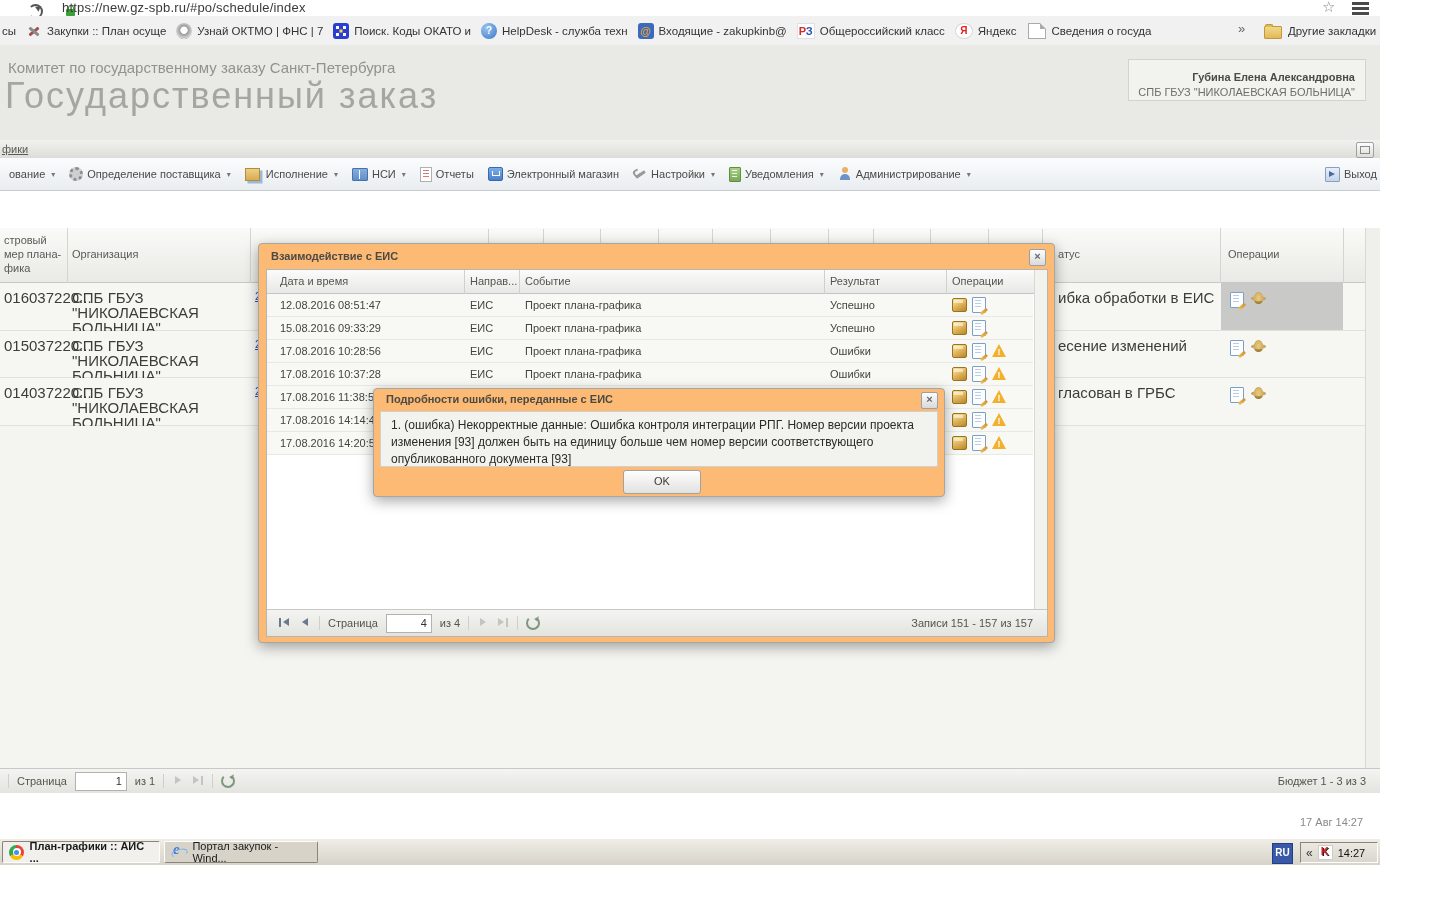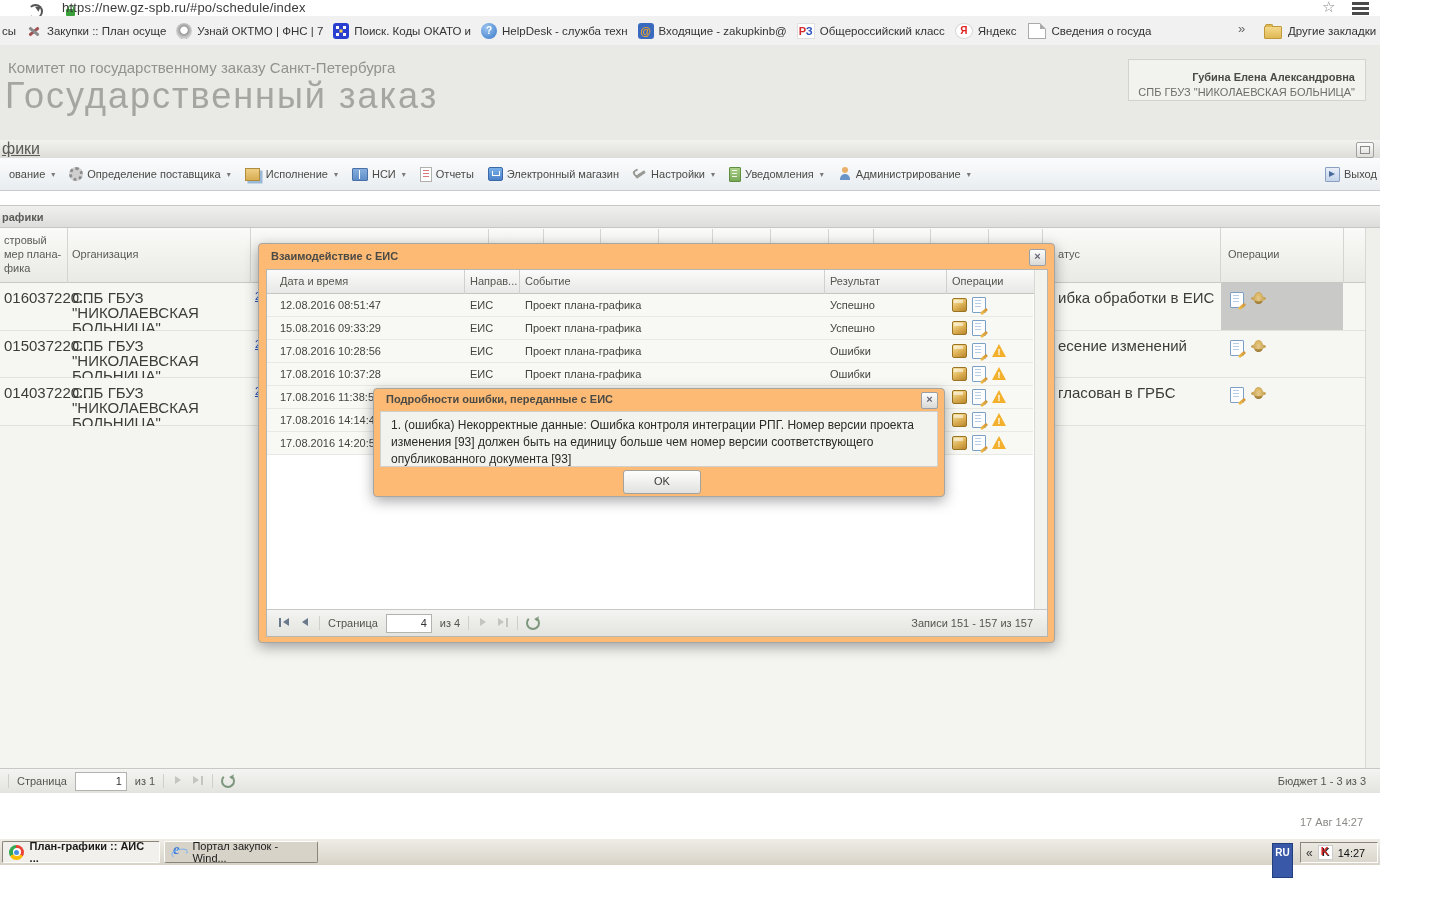"фики" .panelbar { font-size: 16px -> 11px }
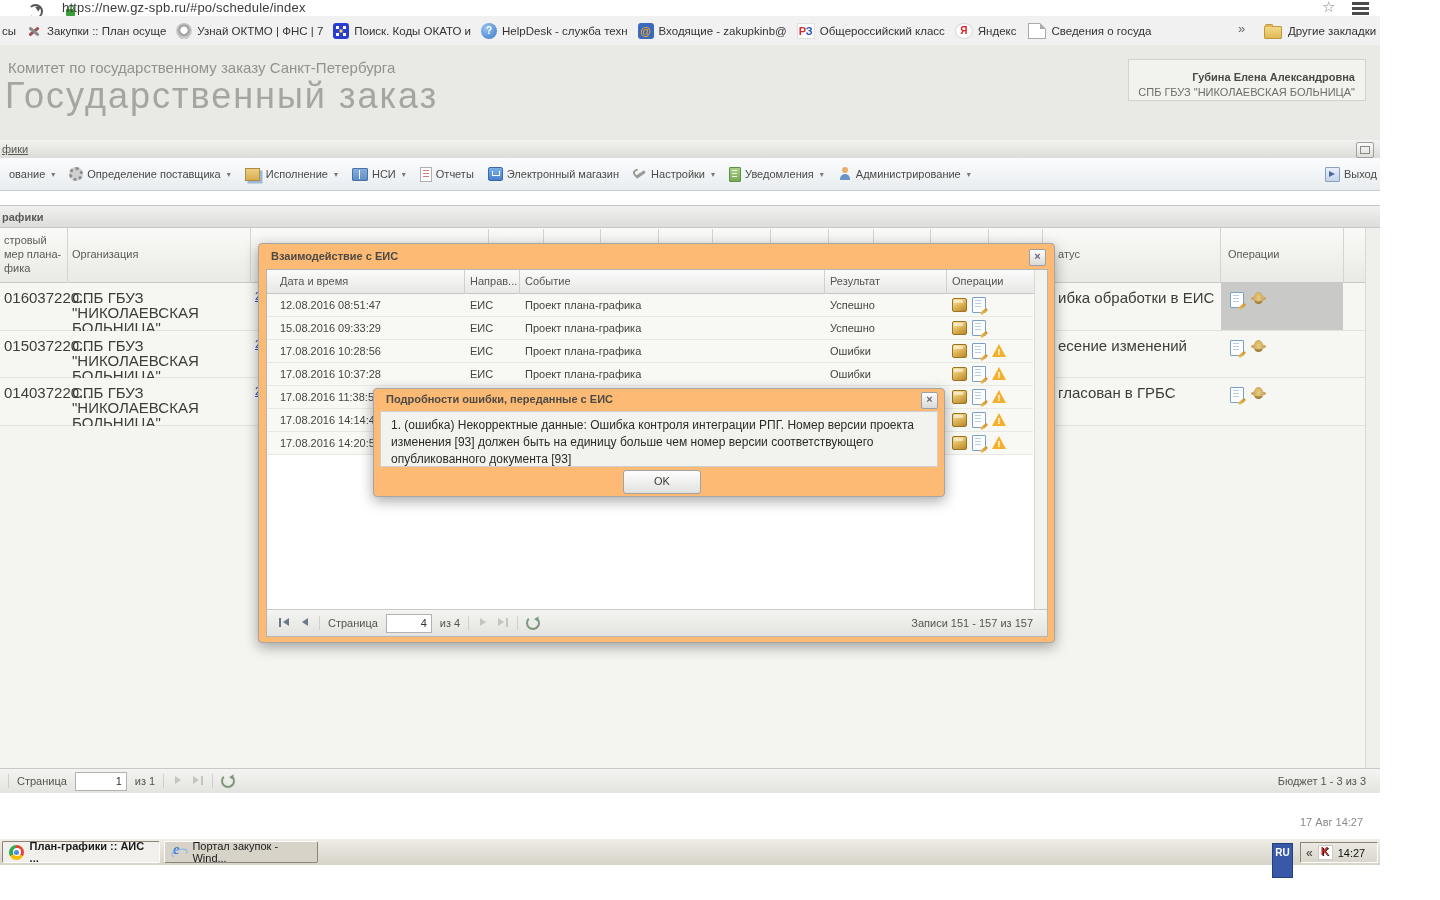"рафики" div.sectionbar { html: <div> <span>рафики</span> </div> -> none }
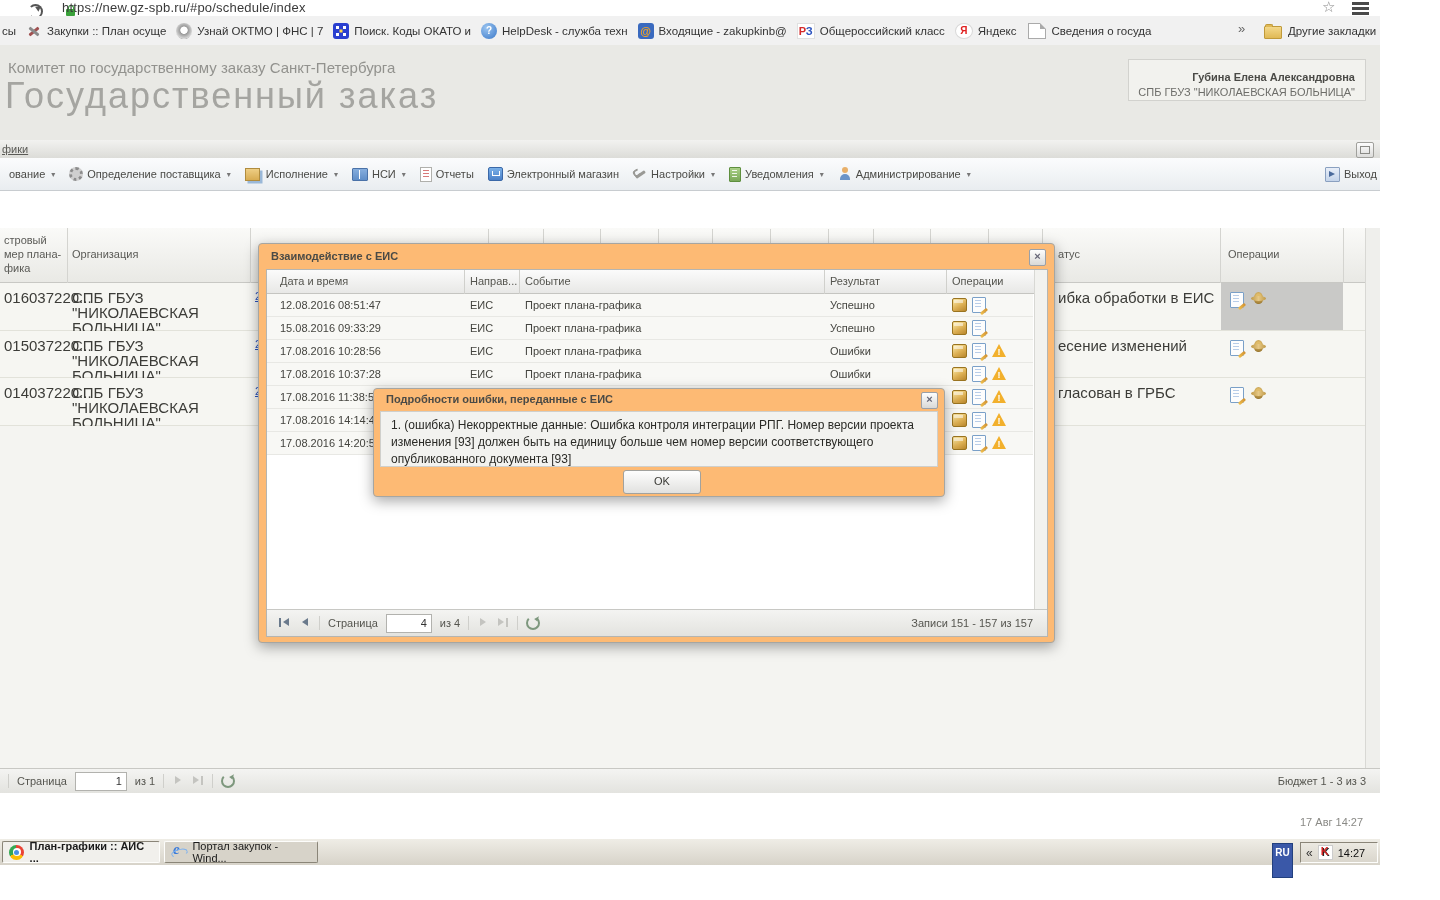"RU" .langbox { height: 35px -> 21px }
